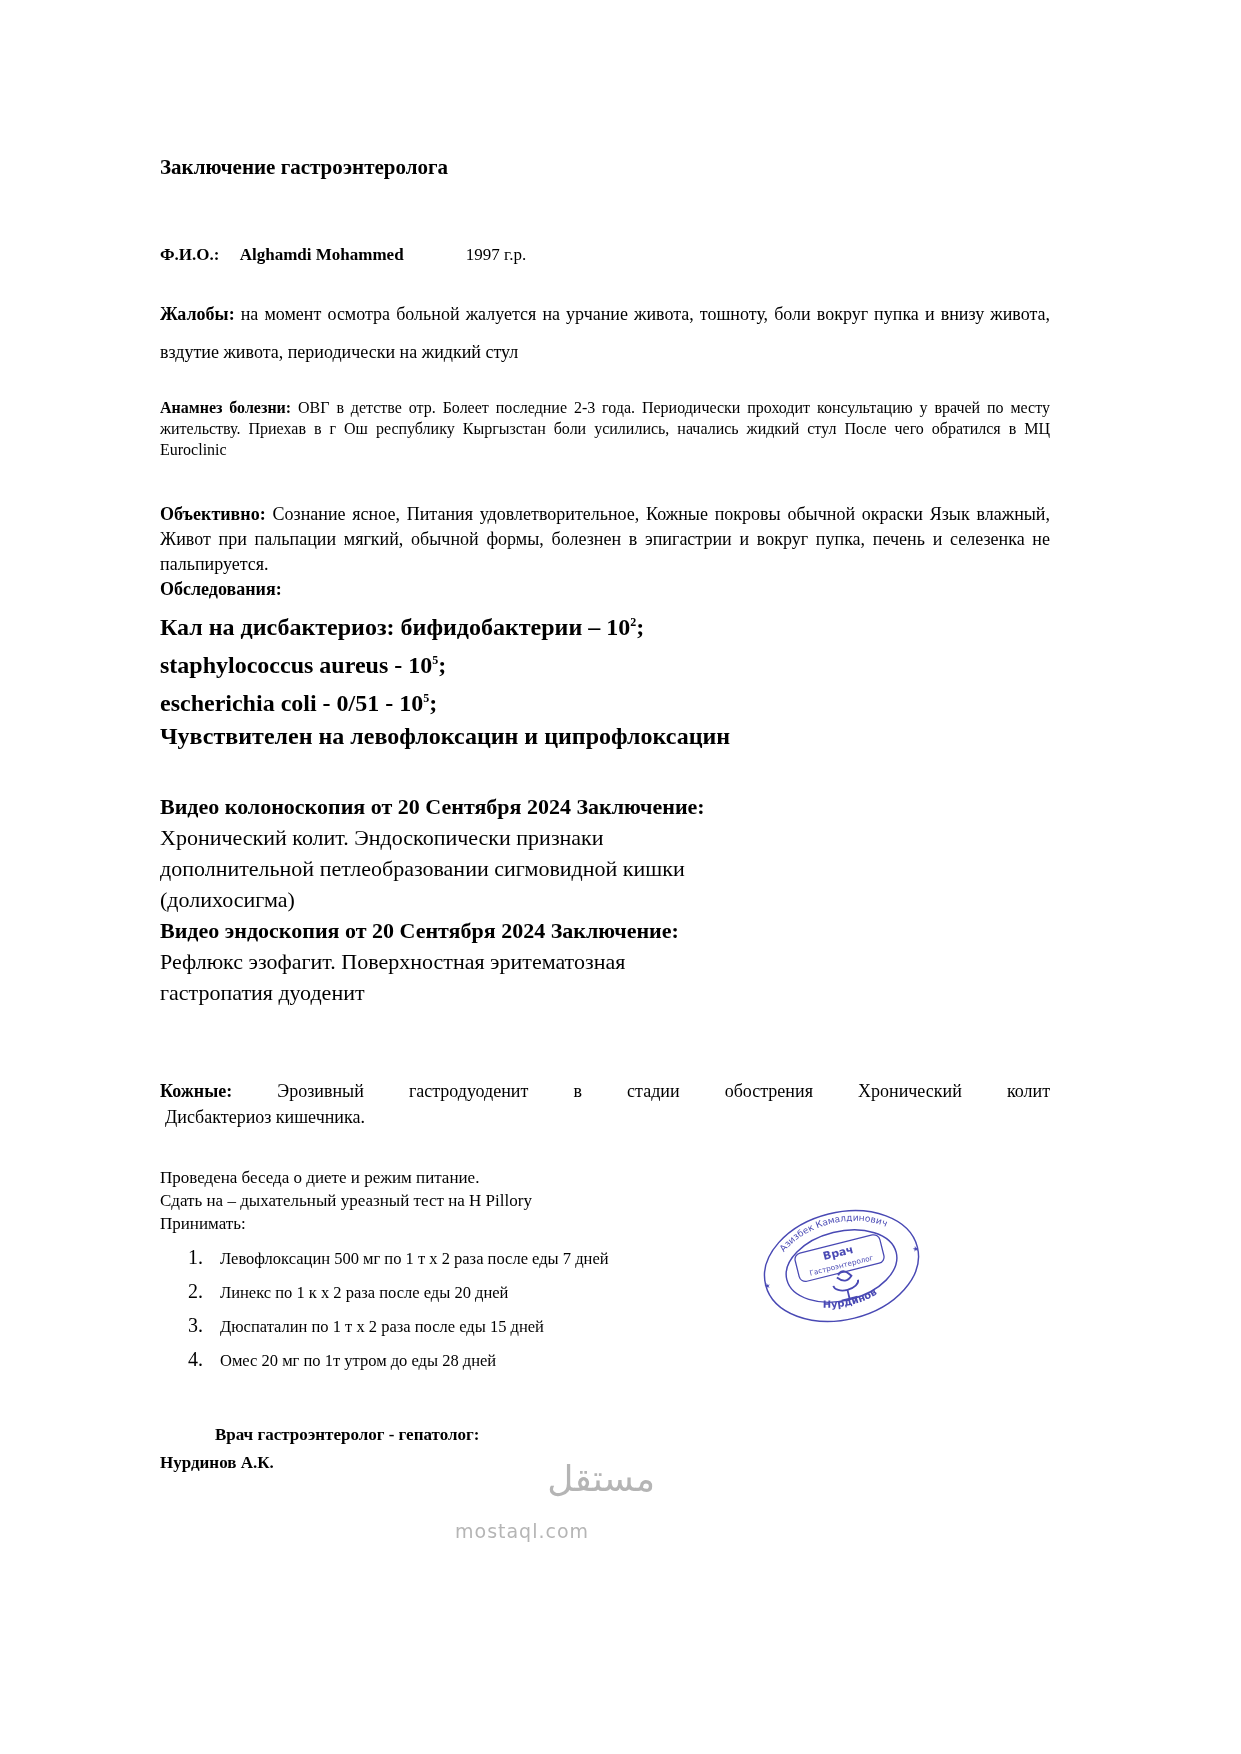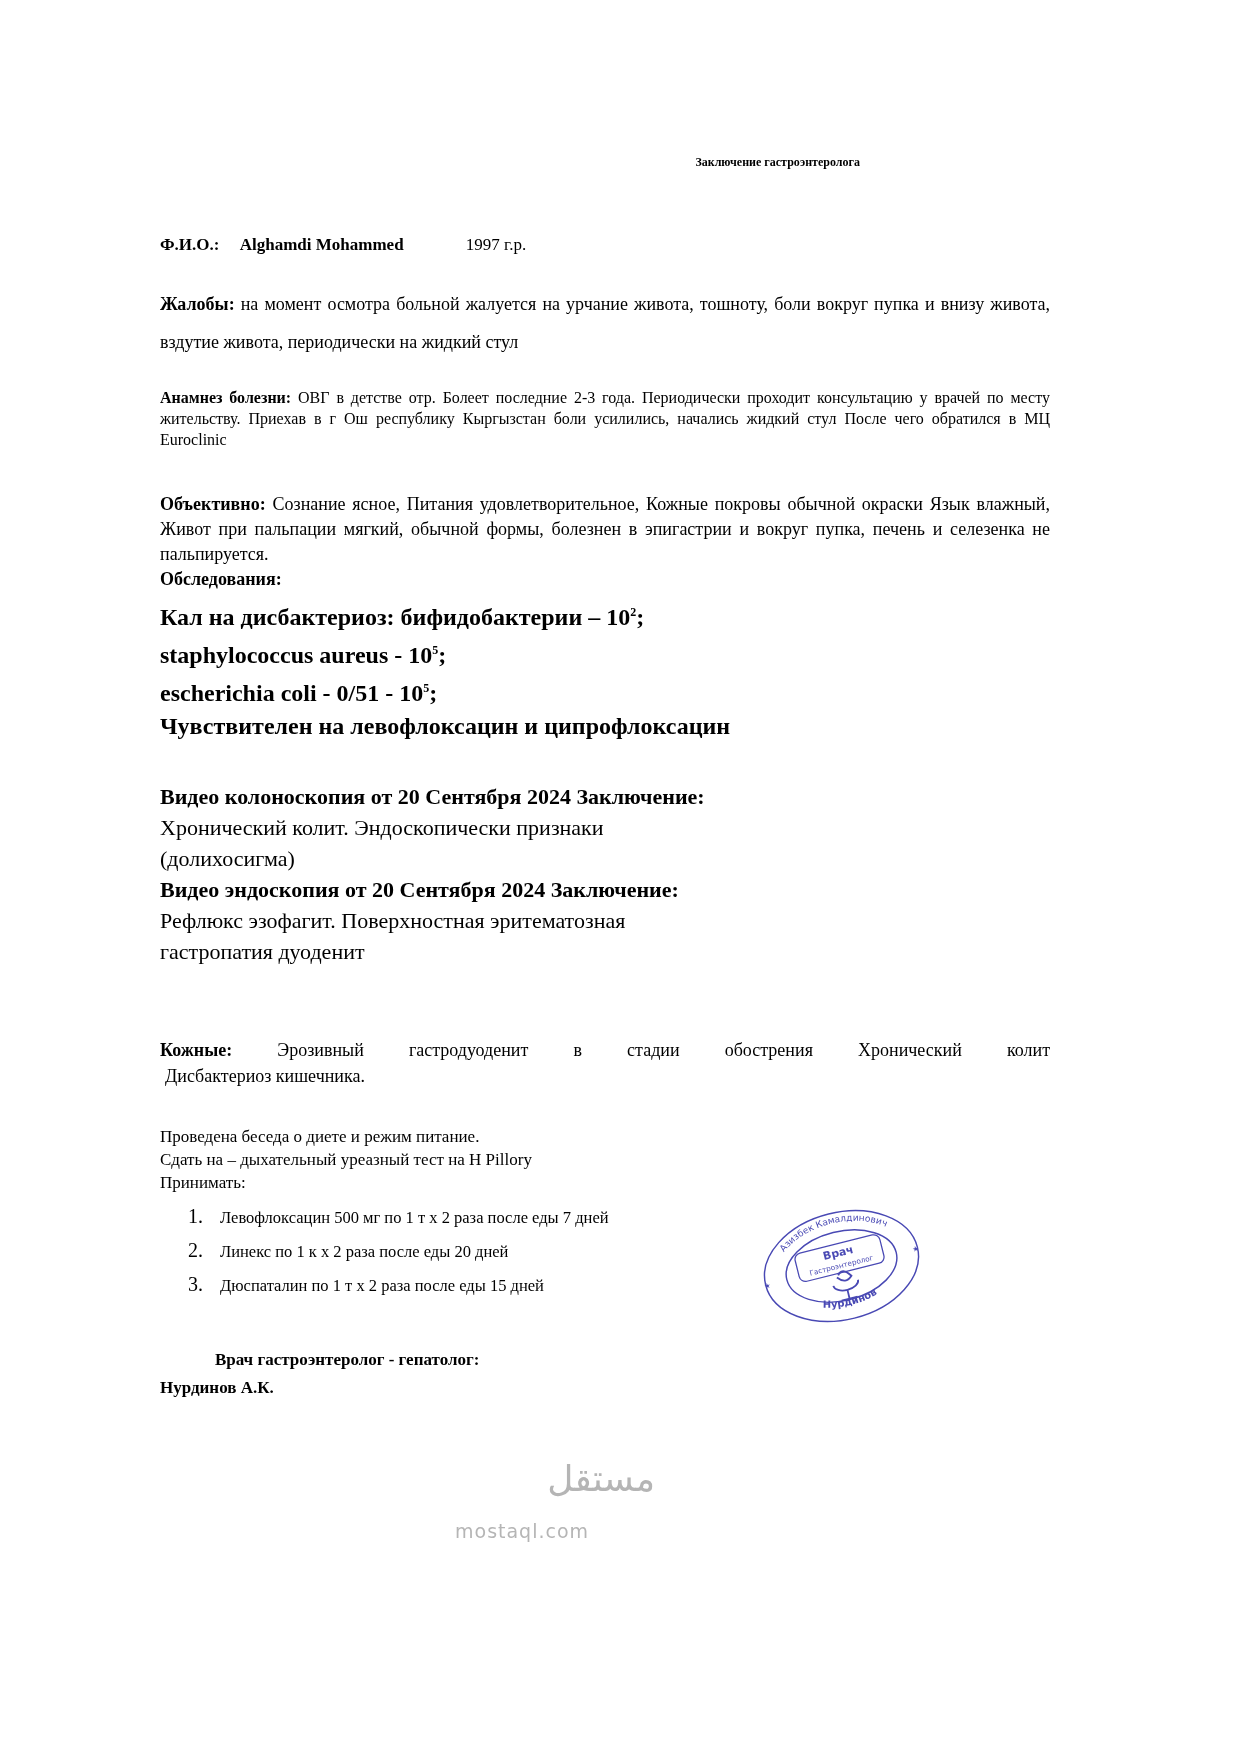"Заключение гастроэнтеролога" .title { font-size: 12px -> 21px; text-align: right -> left }
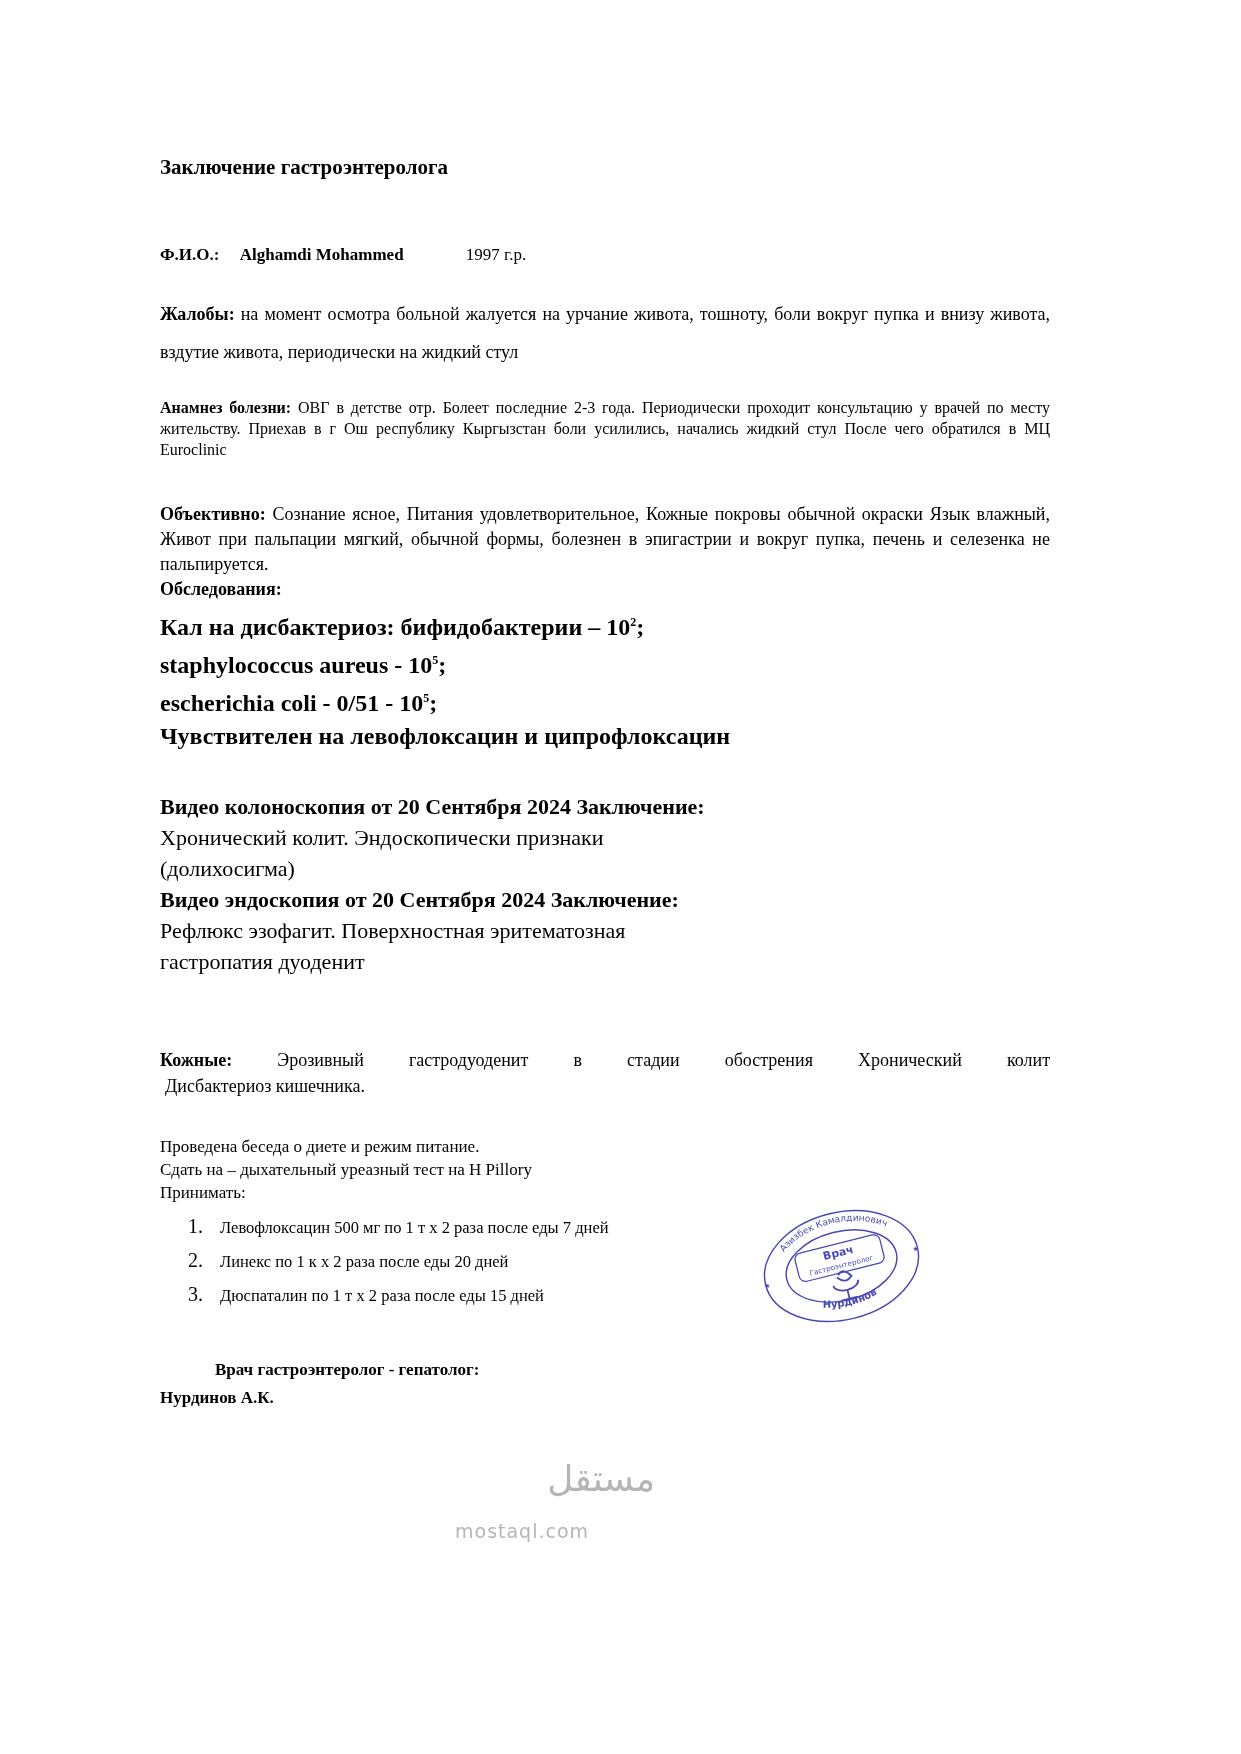"дополнительной петлеобразовании" div { html: none -> <div>дополнительной петлеобразовании сигмовидной кишки</div> }
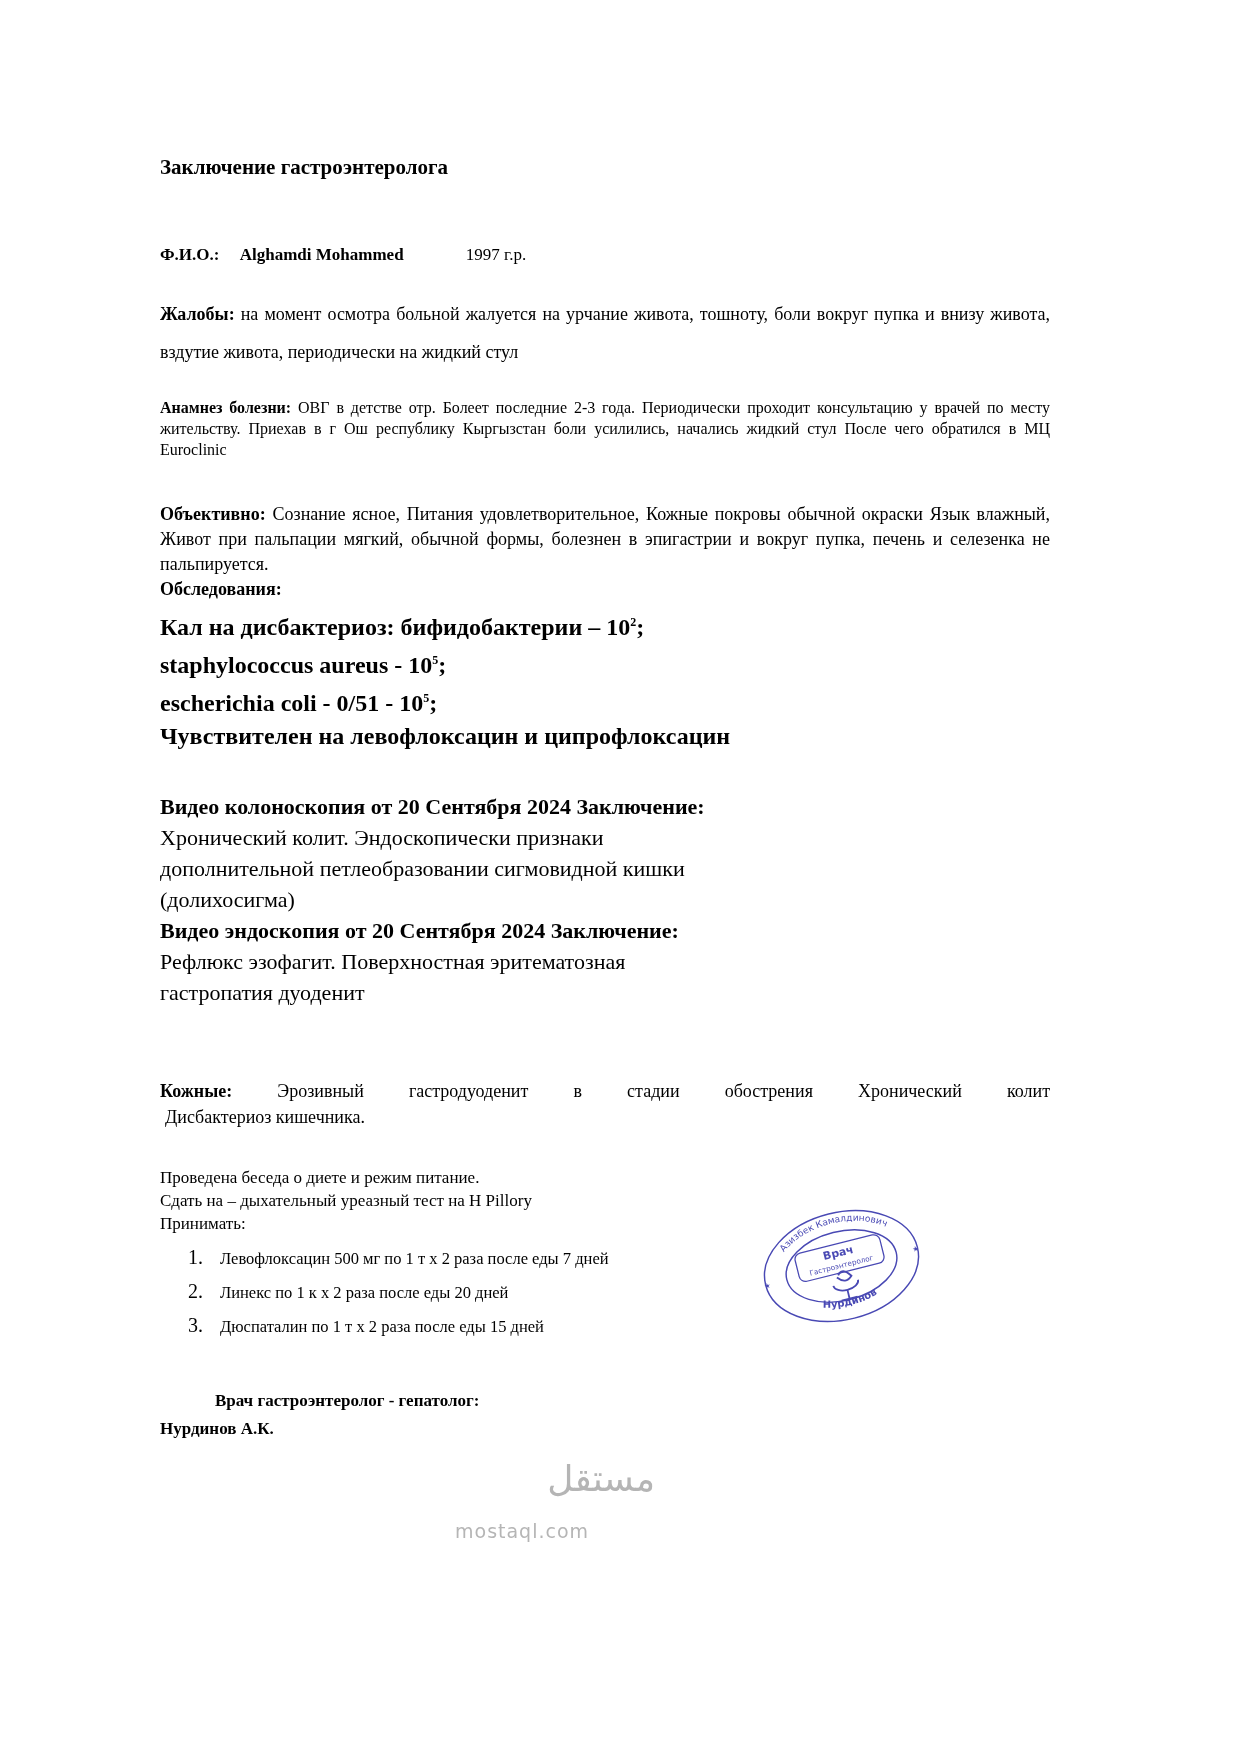"4. Омес 20 мг по" div.med { html: none -> <div> <span>4.</span><span>Омес 20 мг по 1т утром до еды 28 дней</span> </div> }
